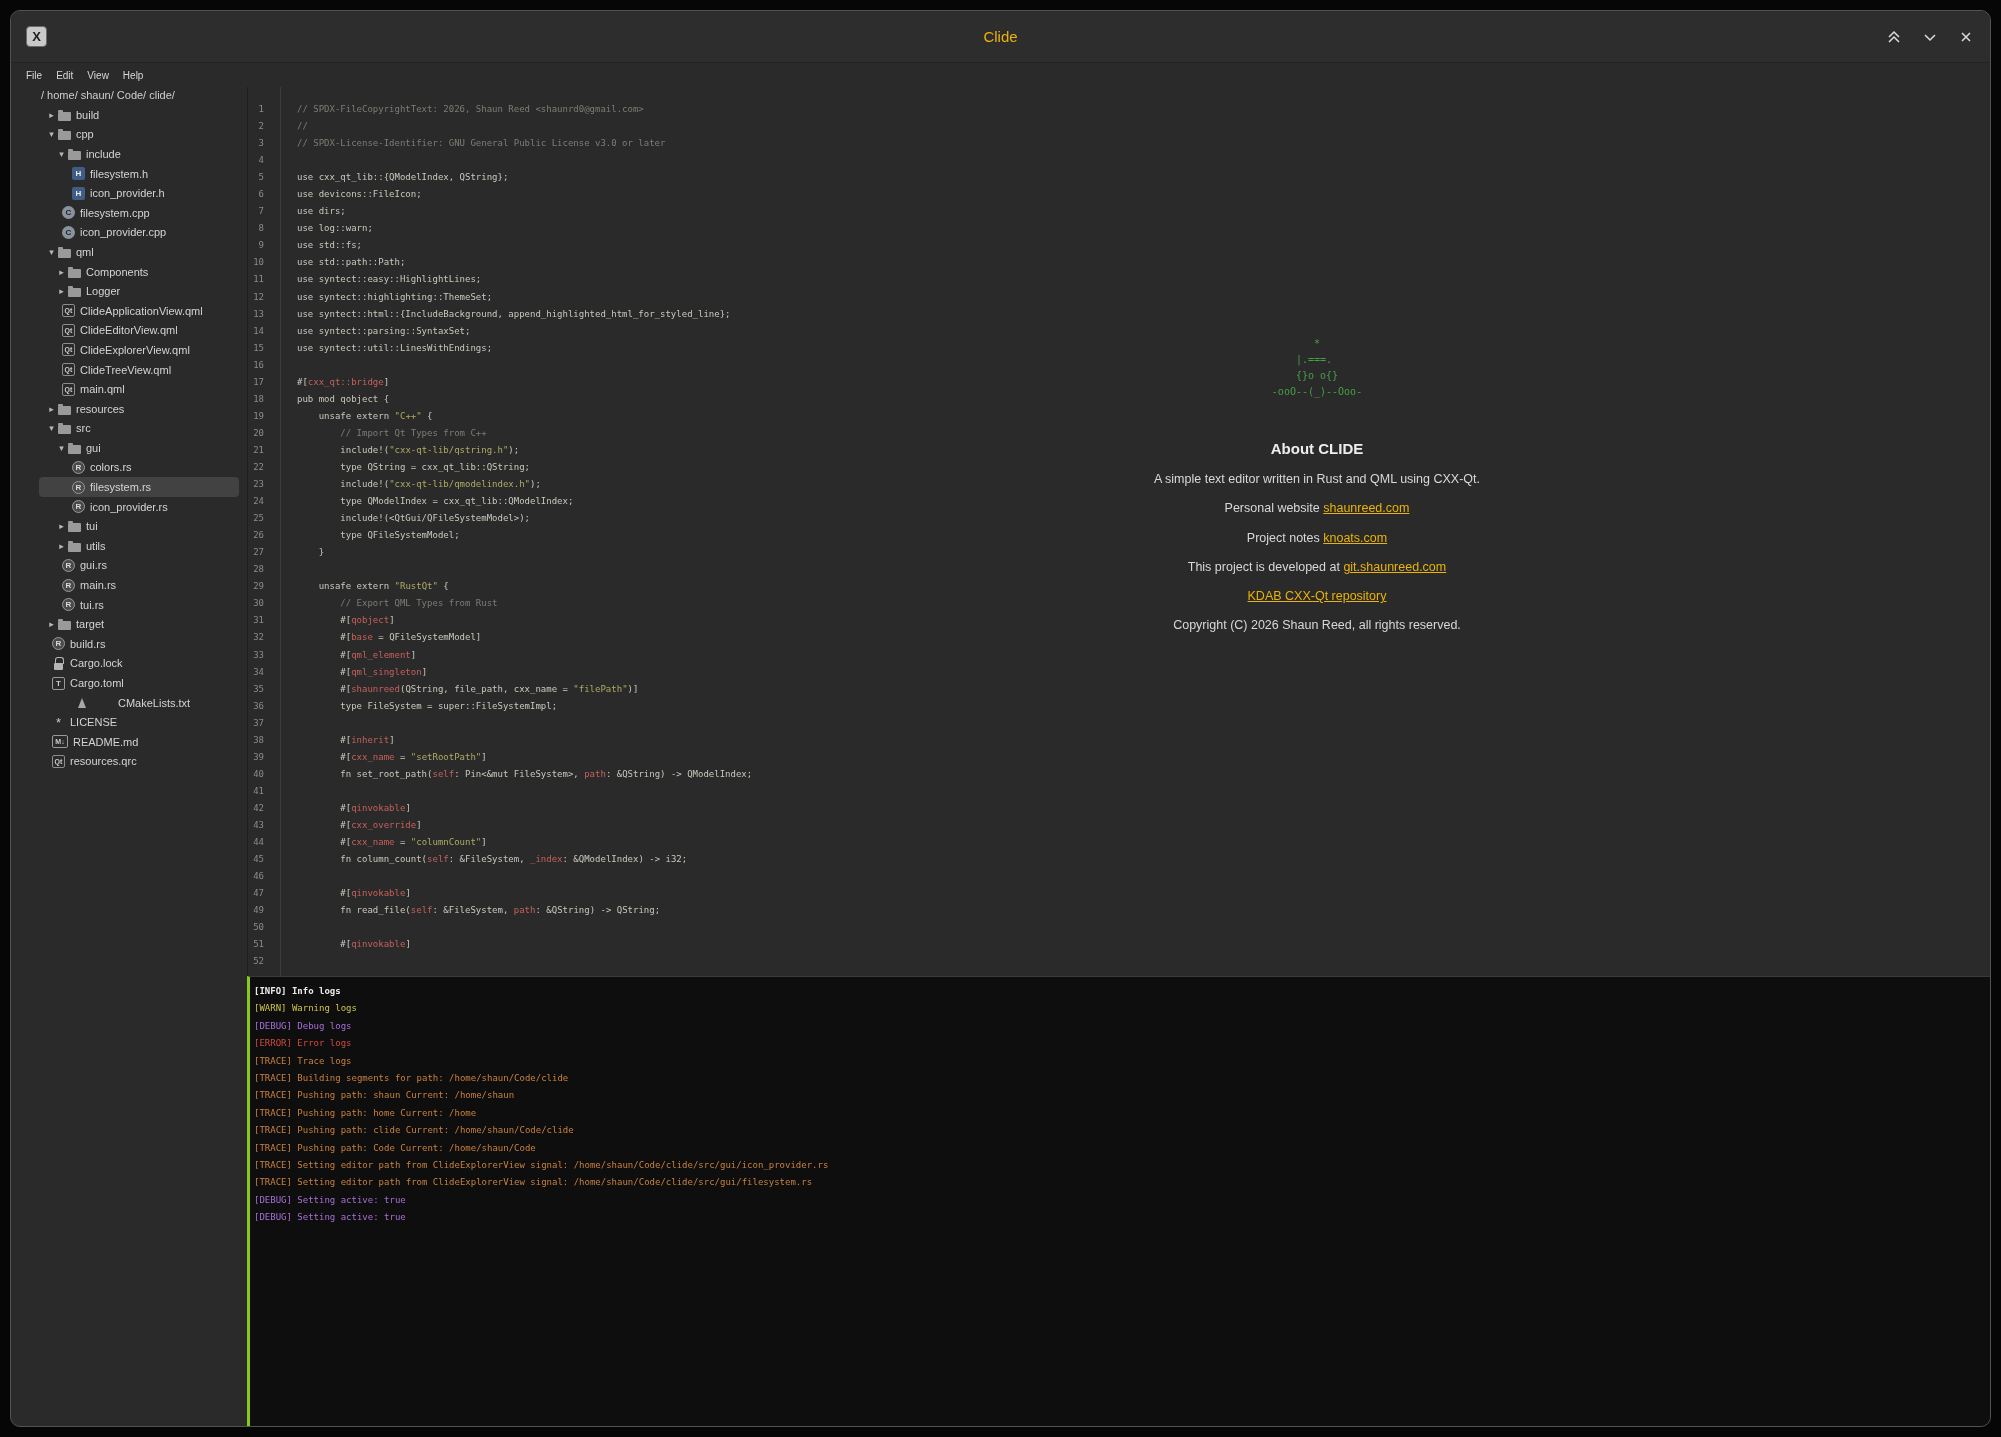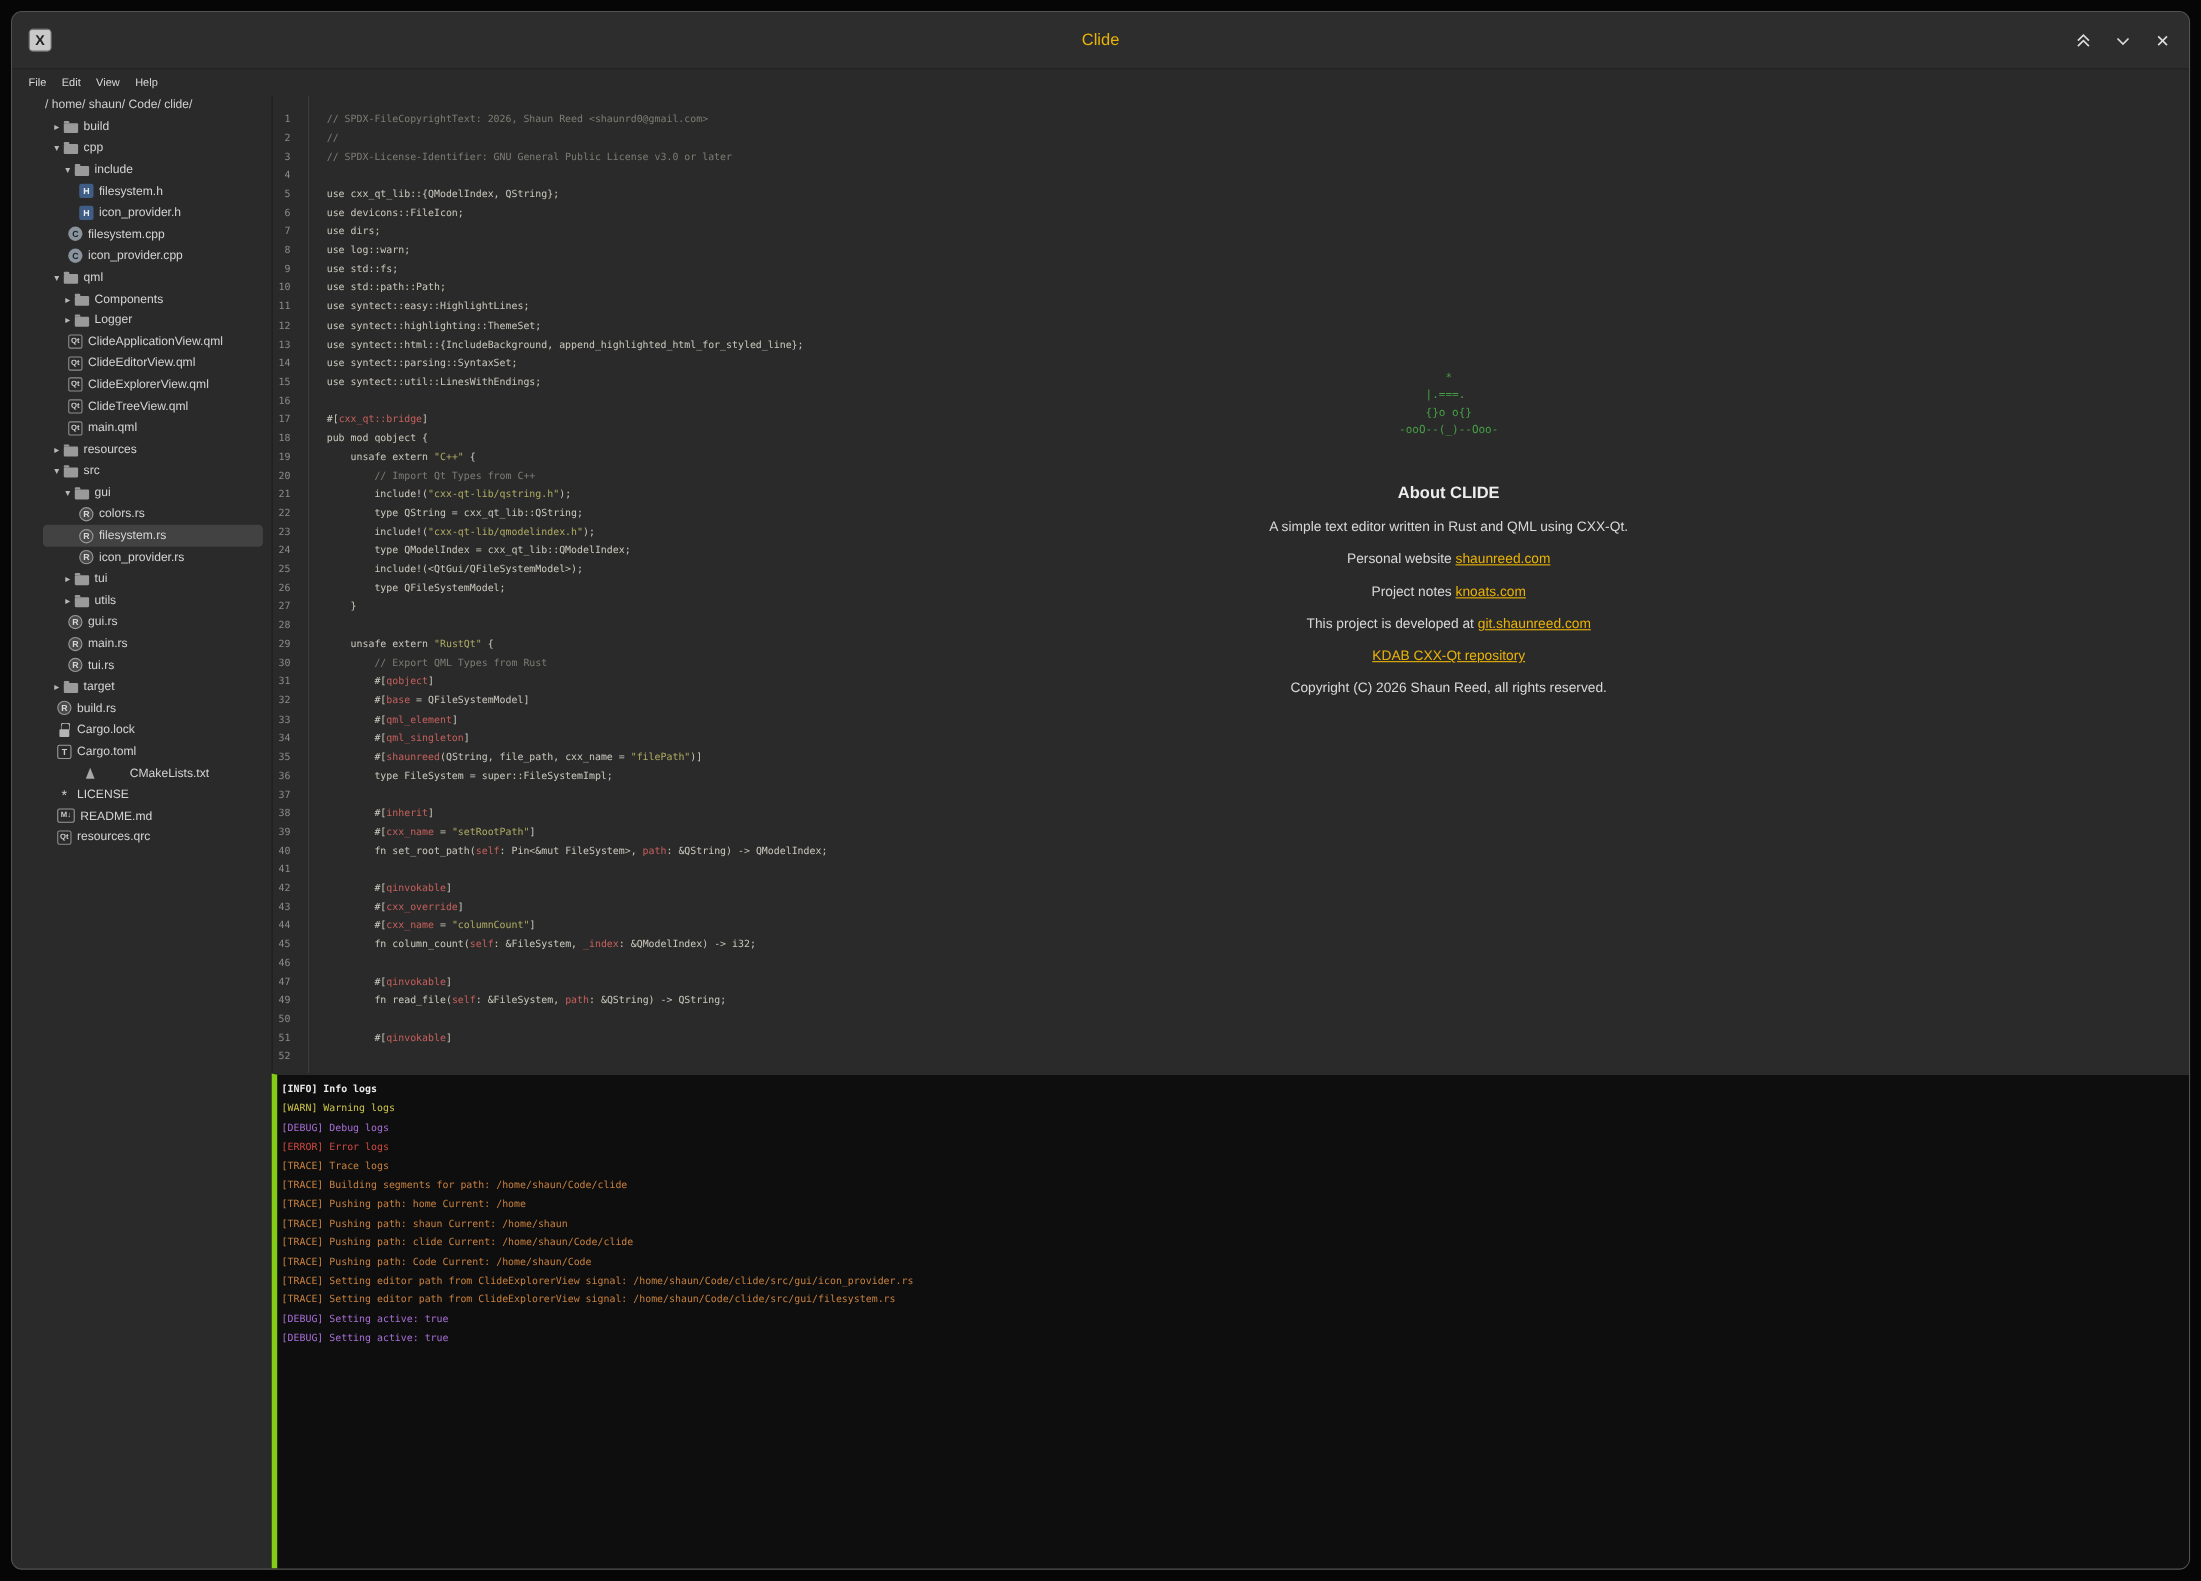"[INFO] Info logs" .log-panel { border-left: 5px solid #84cc16 -> 3px solid #84cc16 }
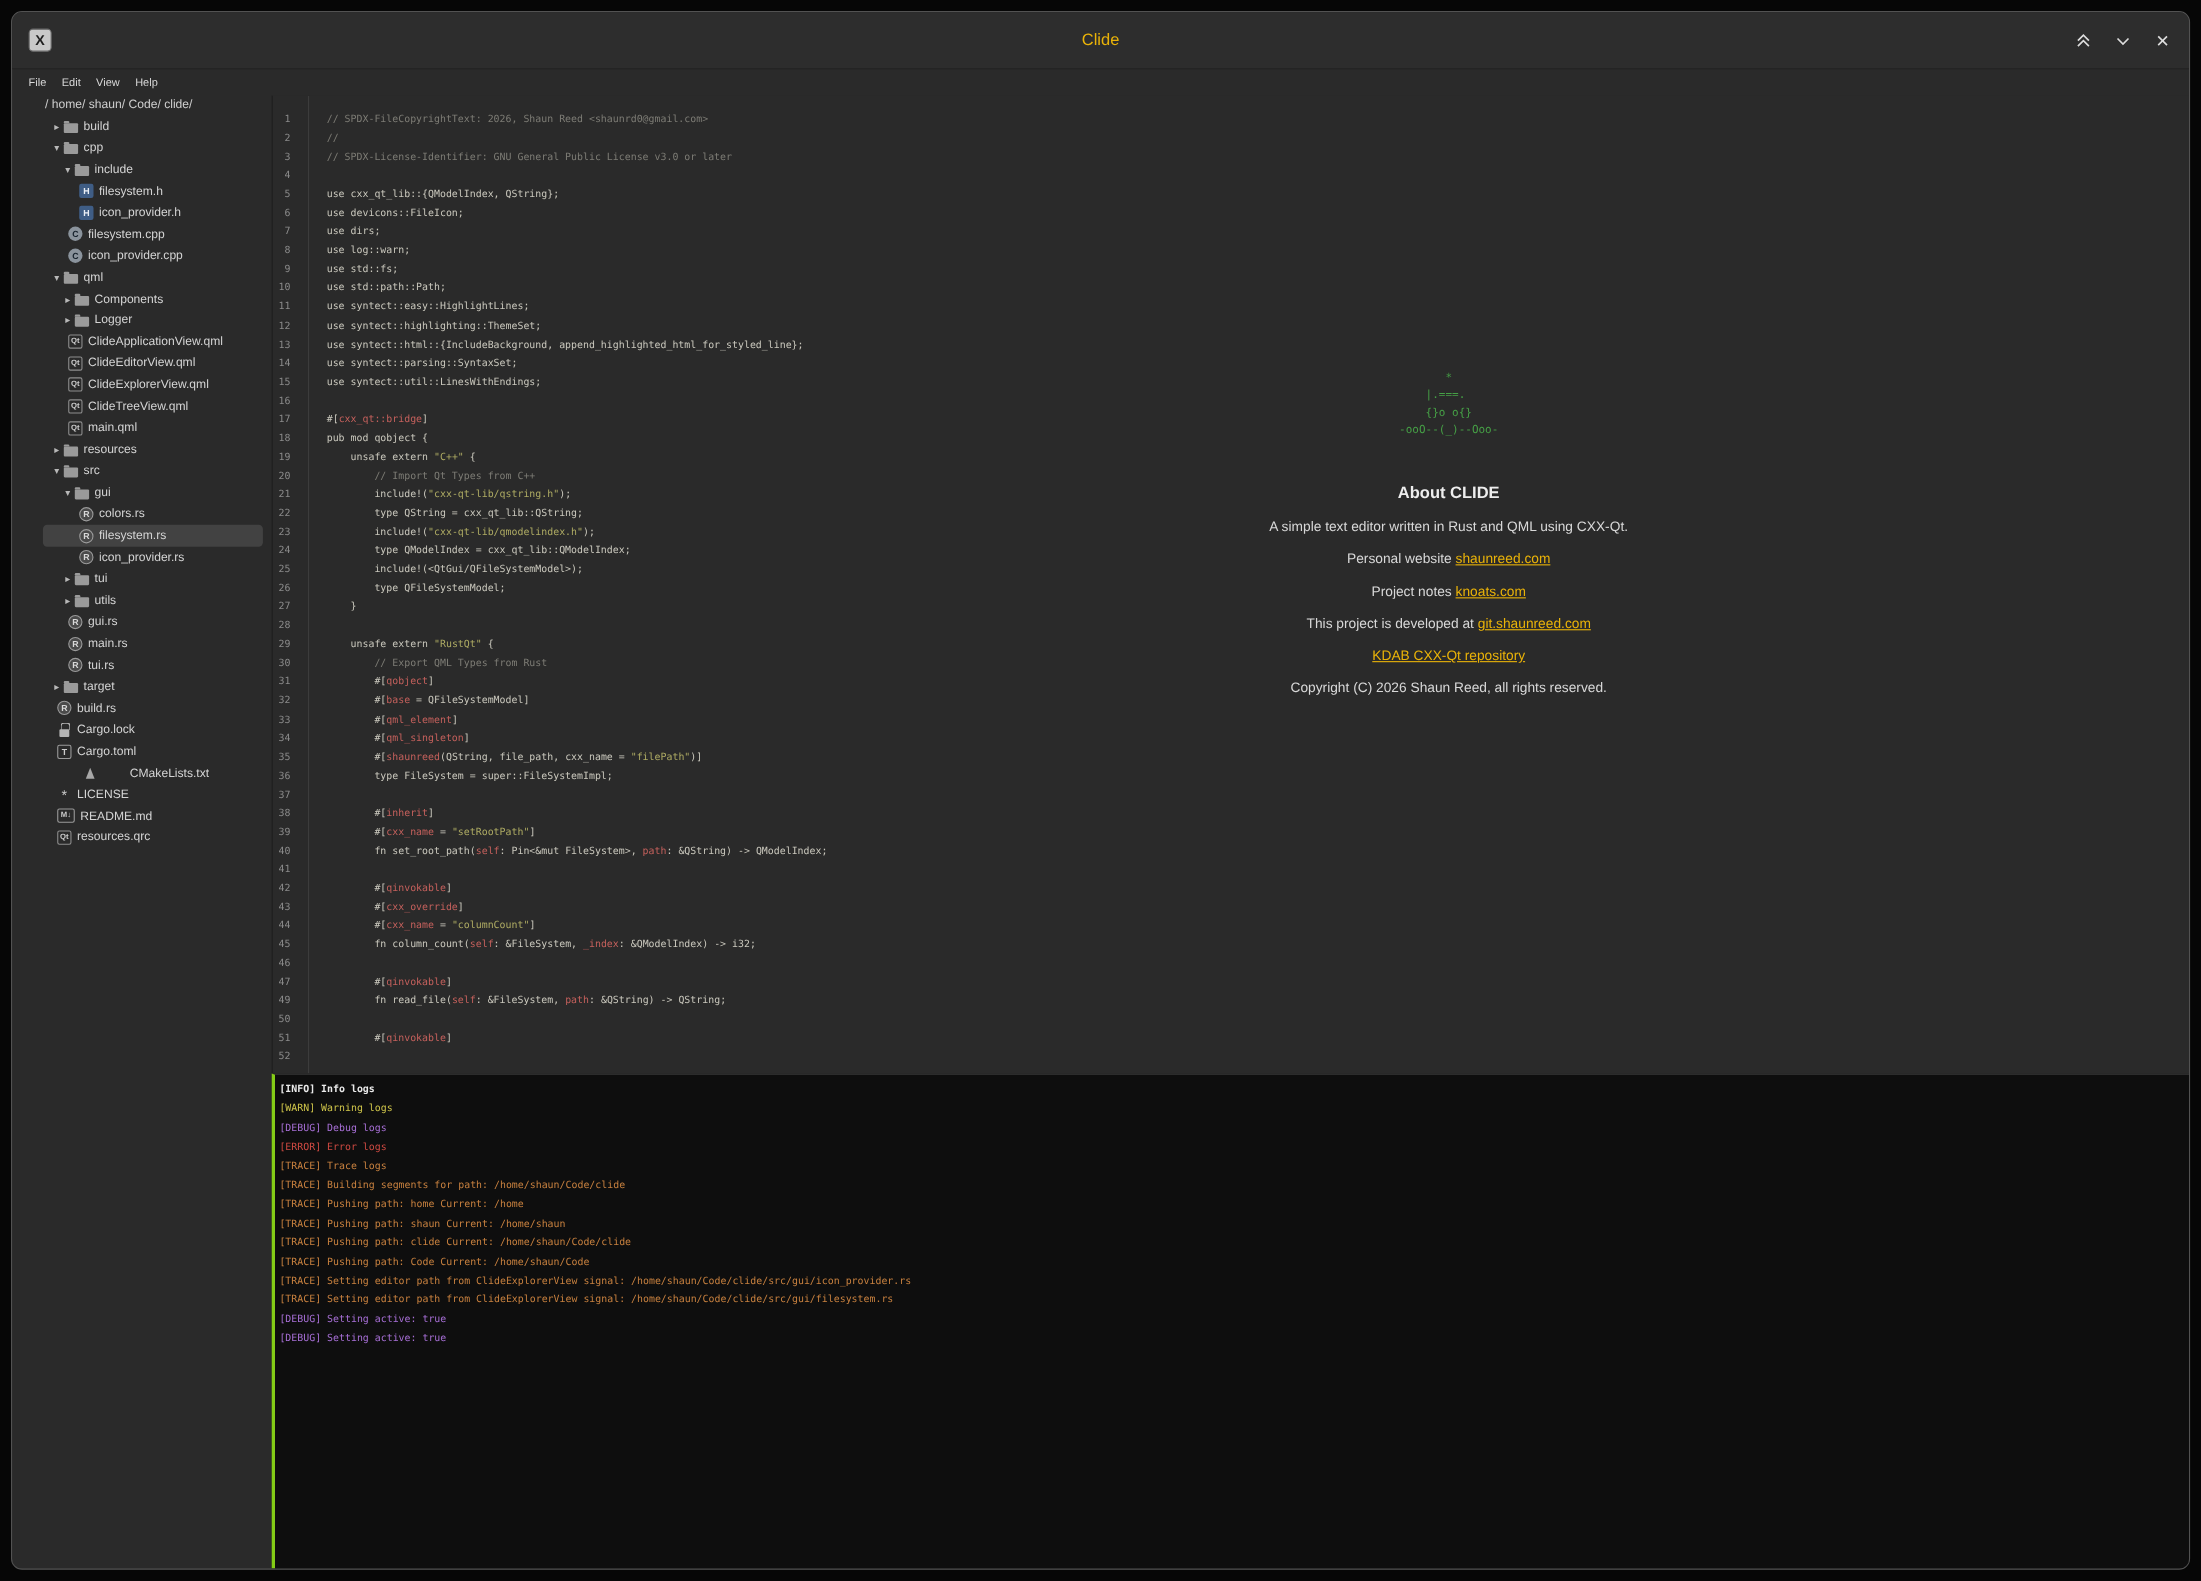"[TRACE] Pushing path: home Current:" div.log-line { order: before "[TRACE] Pushing path: shaun Current:" -> after "[TRACE] Pushing path: shaun Current:" }
